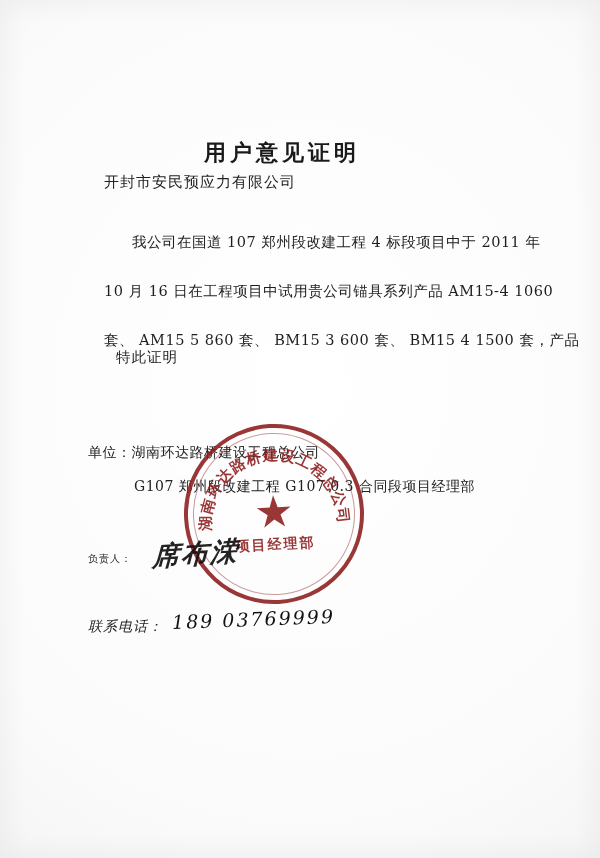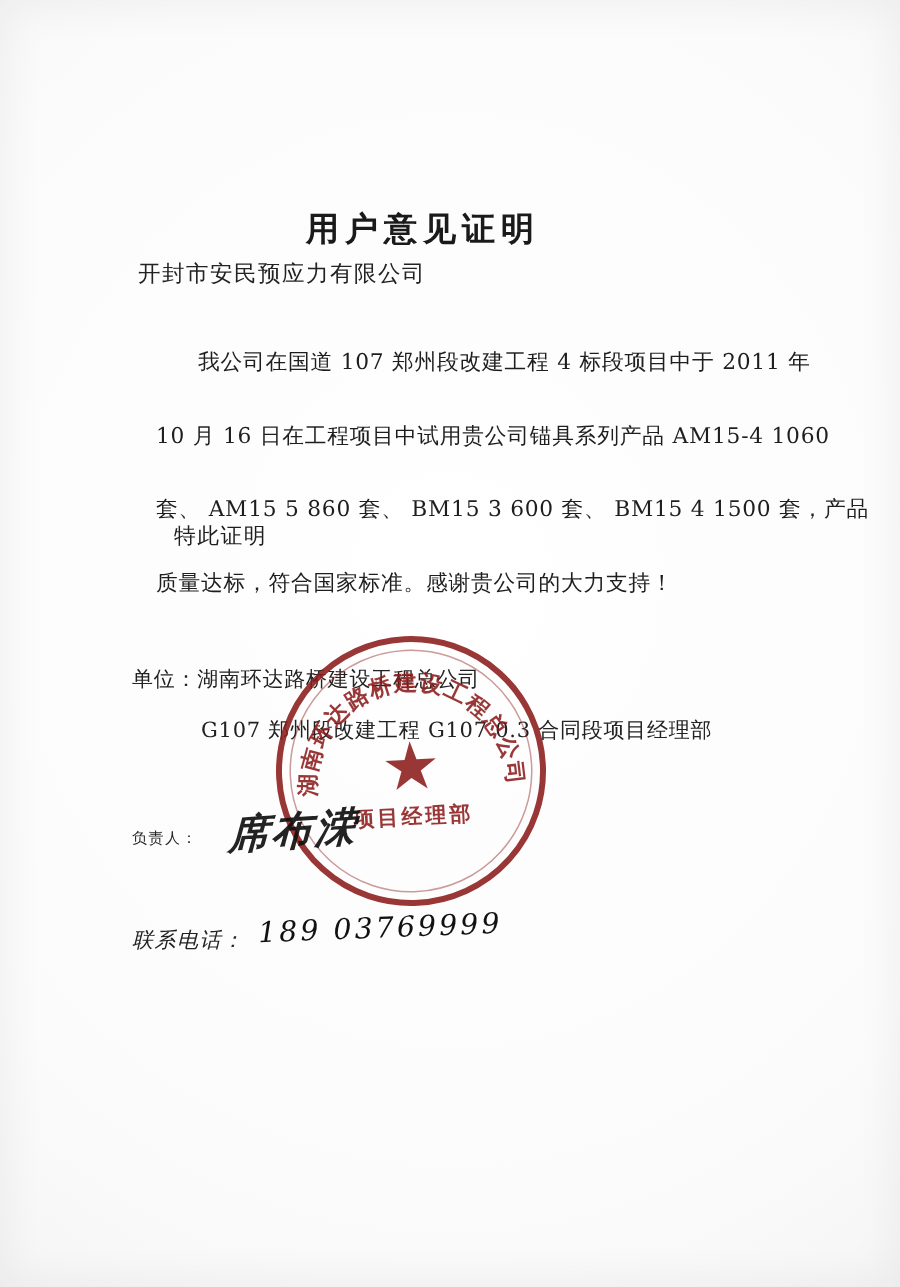"开封市安民预应力有限公司" .addressee { left: 92px -> 104px }
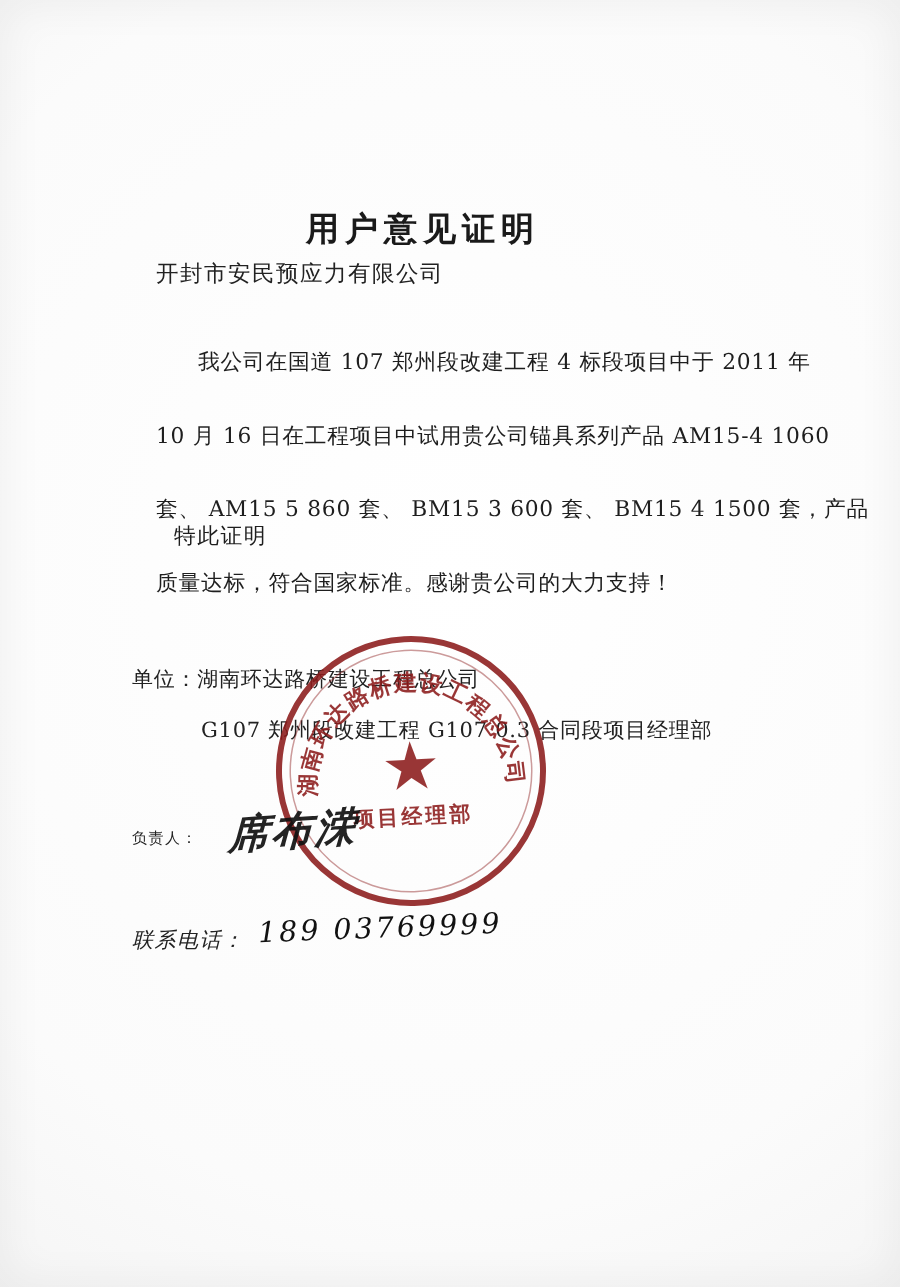"质量达标，符合国家标准。感谢贵公司的大力支持！" p { html: <p>质量达标，符合国家标准。感谢贵公司的大力支持！</p> -> none }
